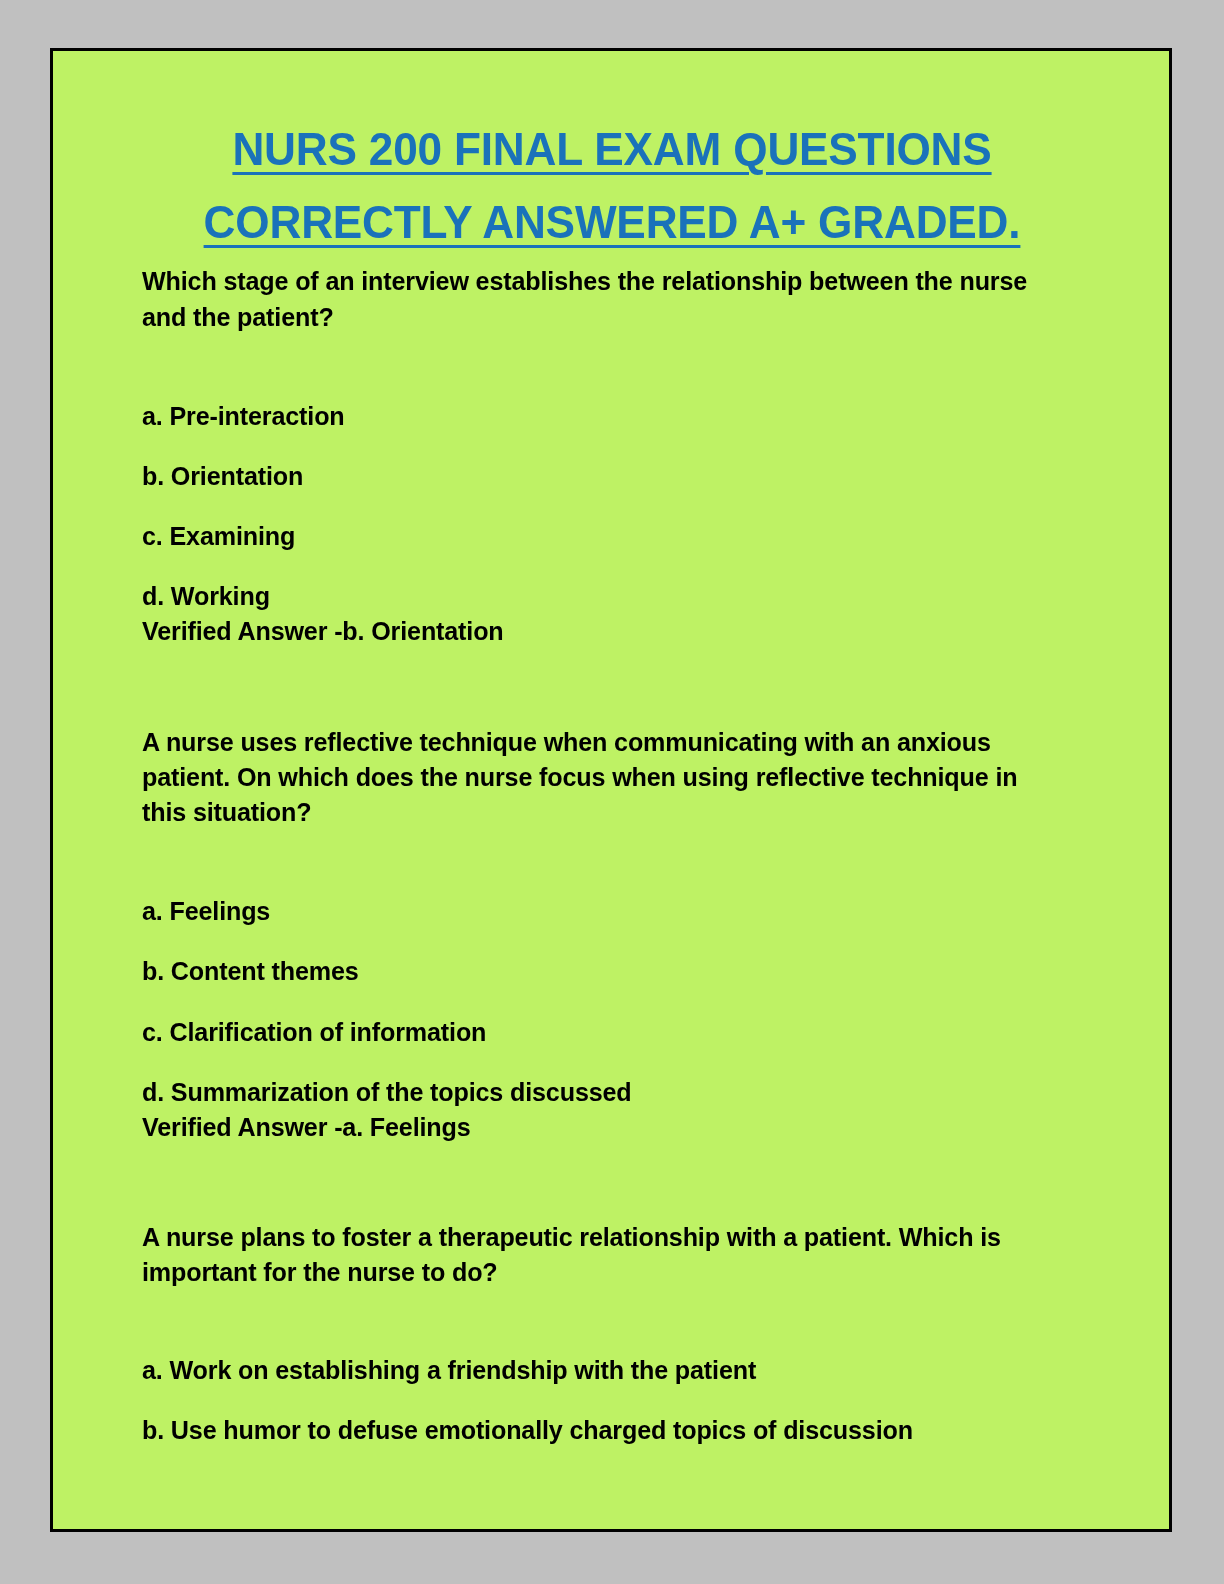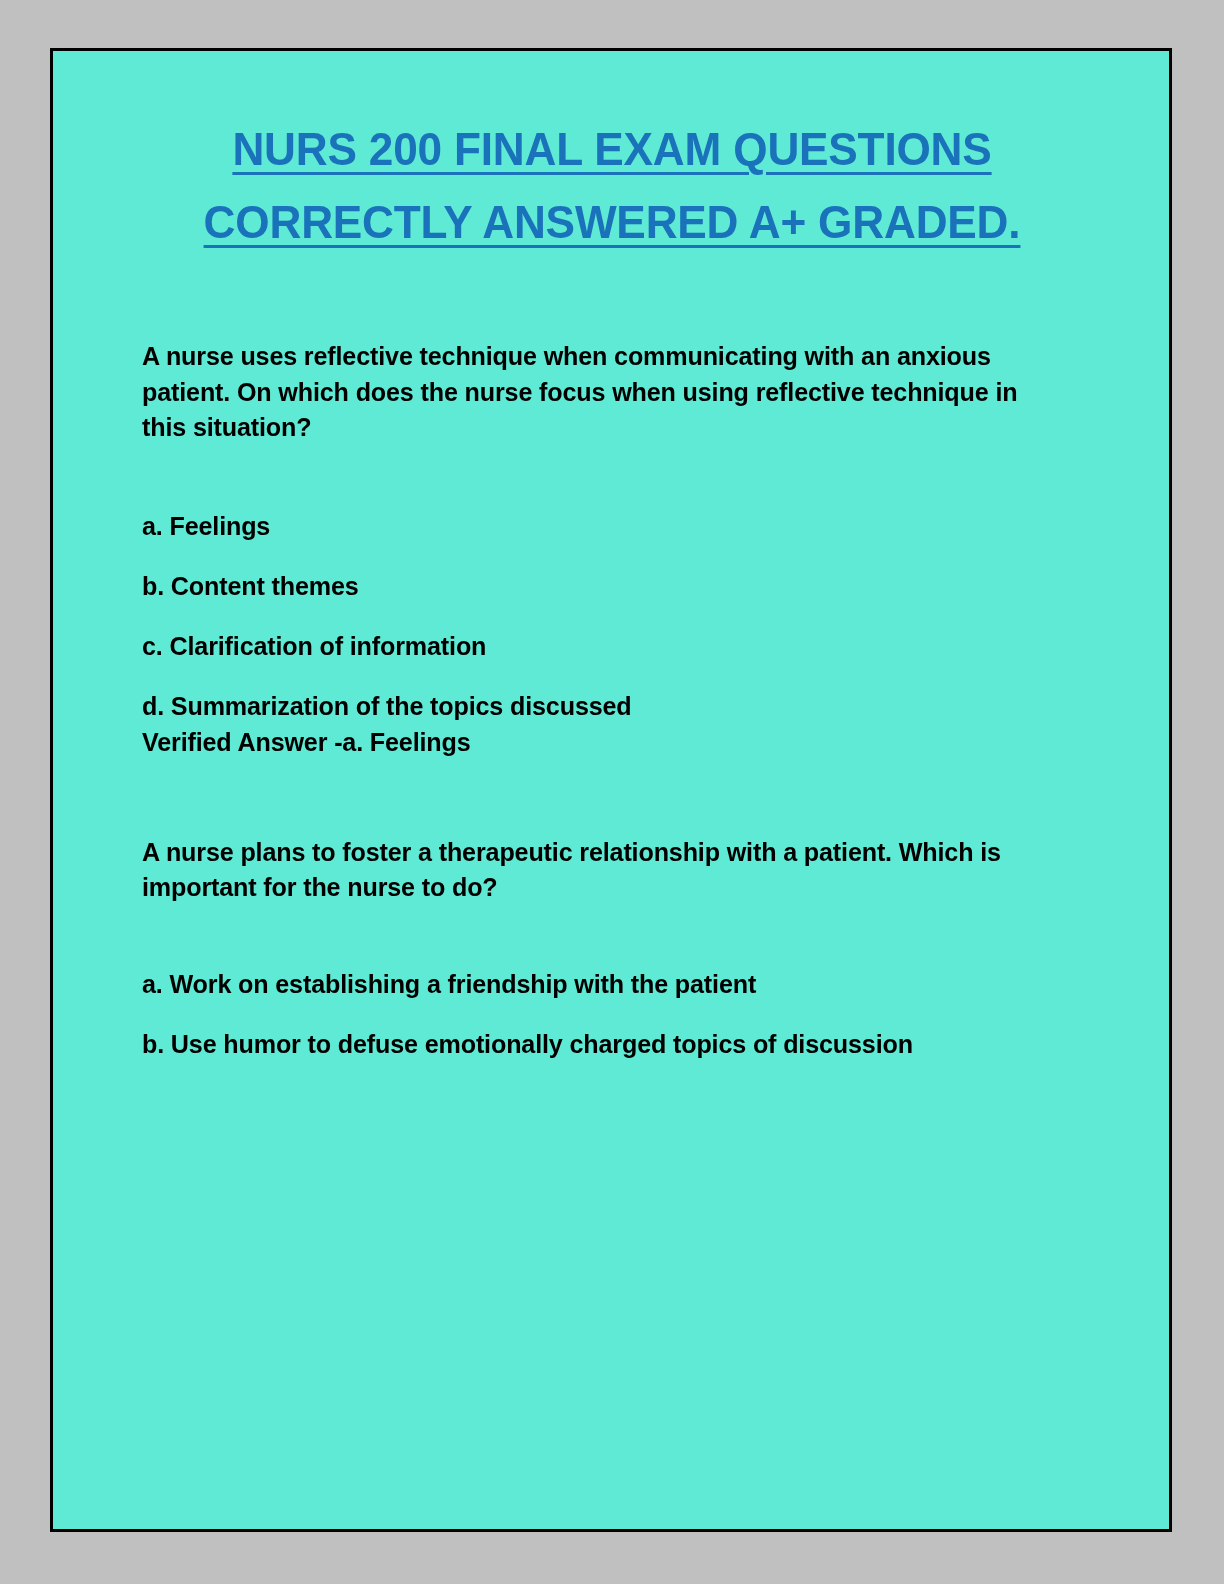"NURS 200 FINAL EXAM QUESTIONS" .page-sheet { background: #5eead4 -> #bef264 }
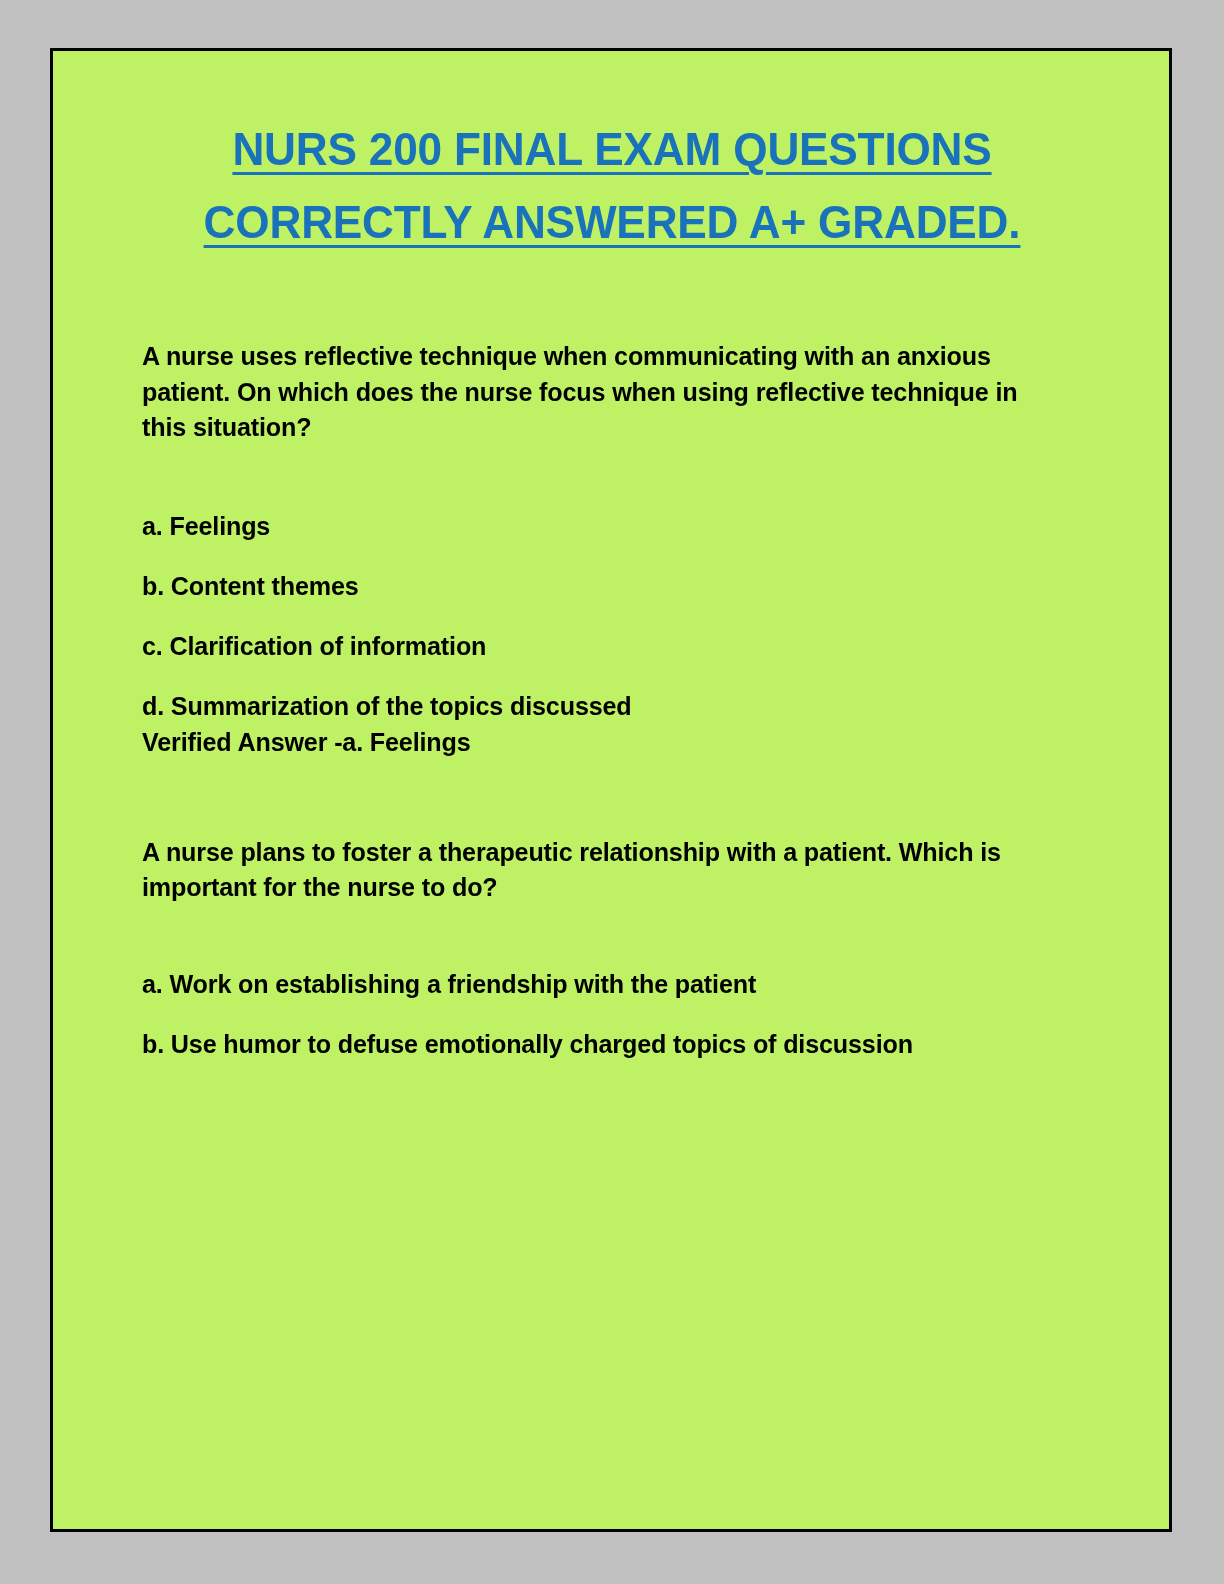"Which stage of an interview" div.q-block { html: none -> <div> <p>Which stage of an interview establishes the relationship between the nurse and the patient?</p> <div></div> <p>a. Pre-interaction</p> <p>b. Orientation</p> <p>c. Examining</p> <p>d. Working</p> <p>Verified Answer -b. Orientation</p> </div> }
